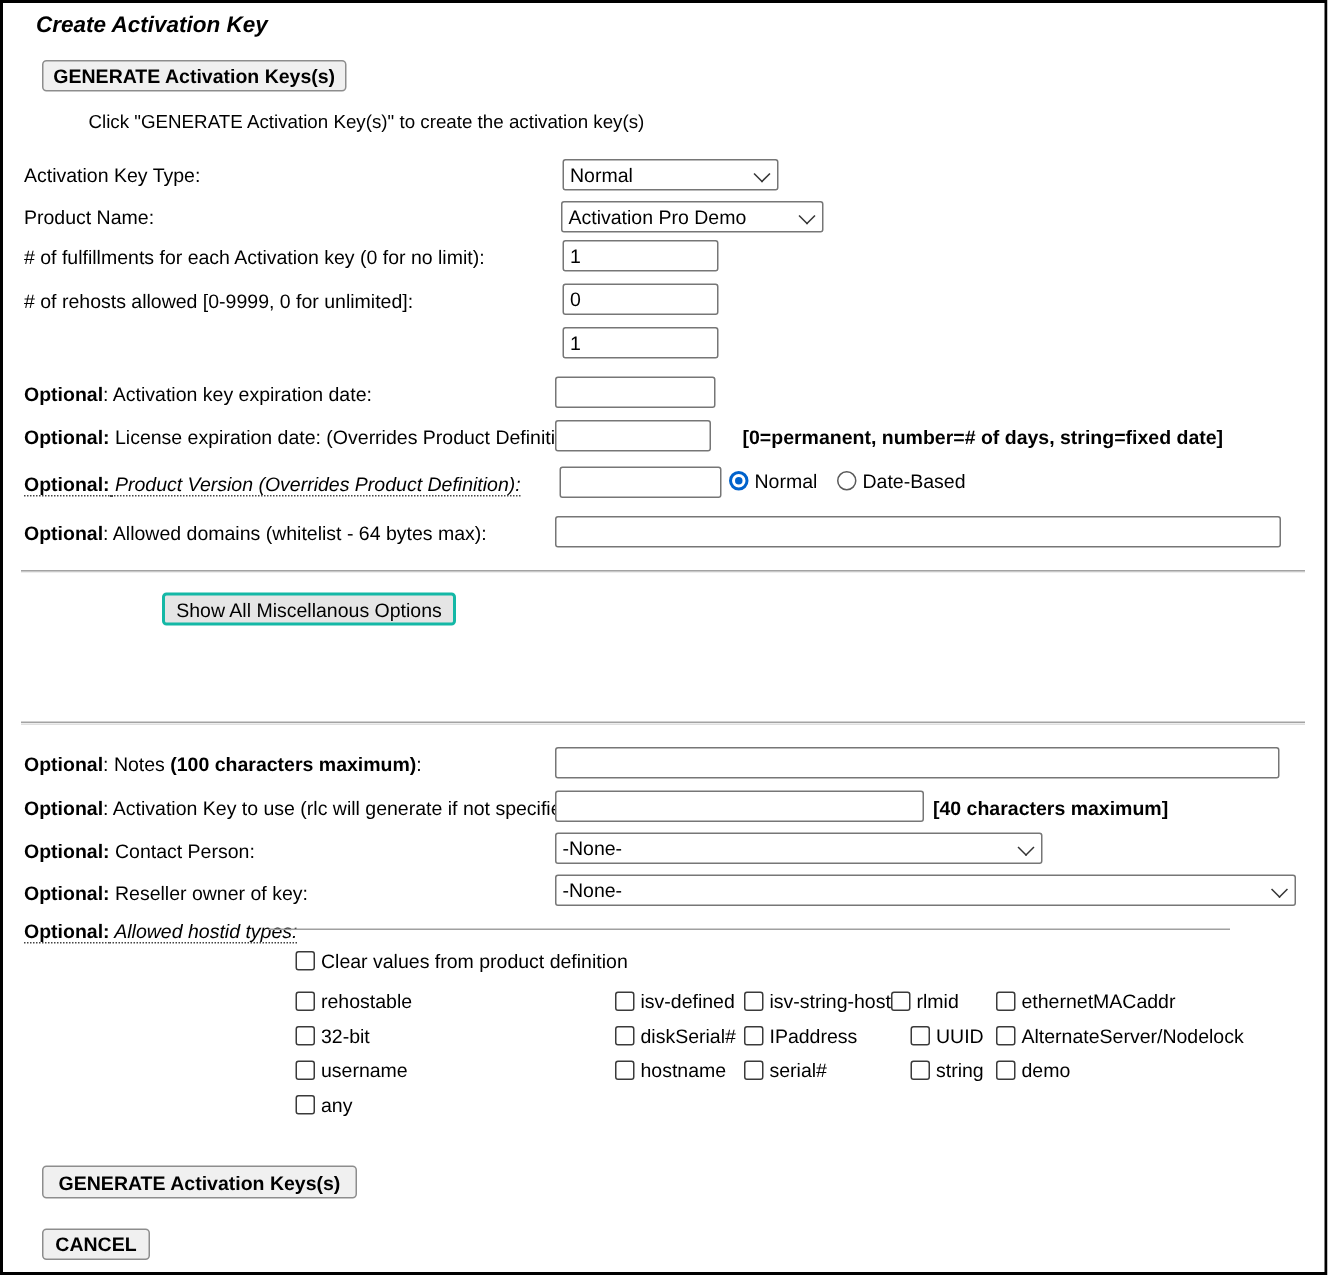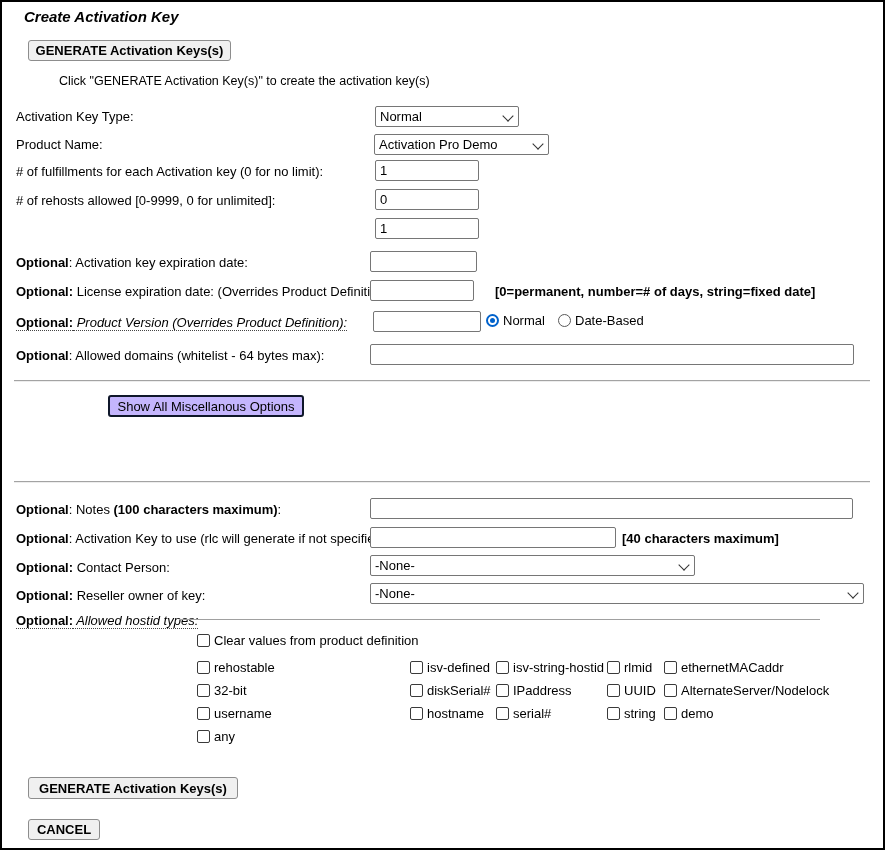"Show All Miscellanous Options" .btn.outlined { background: #c4b5fd -> #e5e5e5; border: 2px solid #0f172a -> 2px solid #14b8a6 }
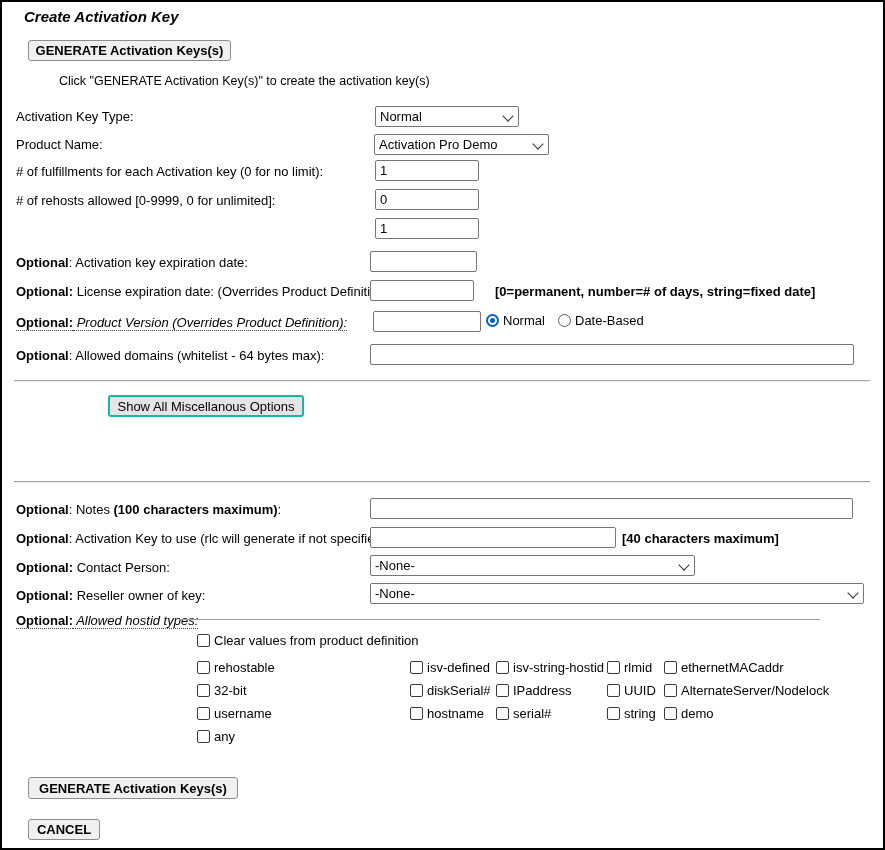"rlmid" div.cell { left: 605px -> 592px }
